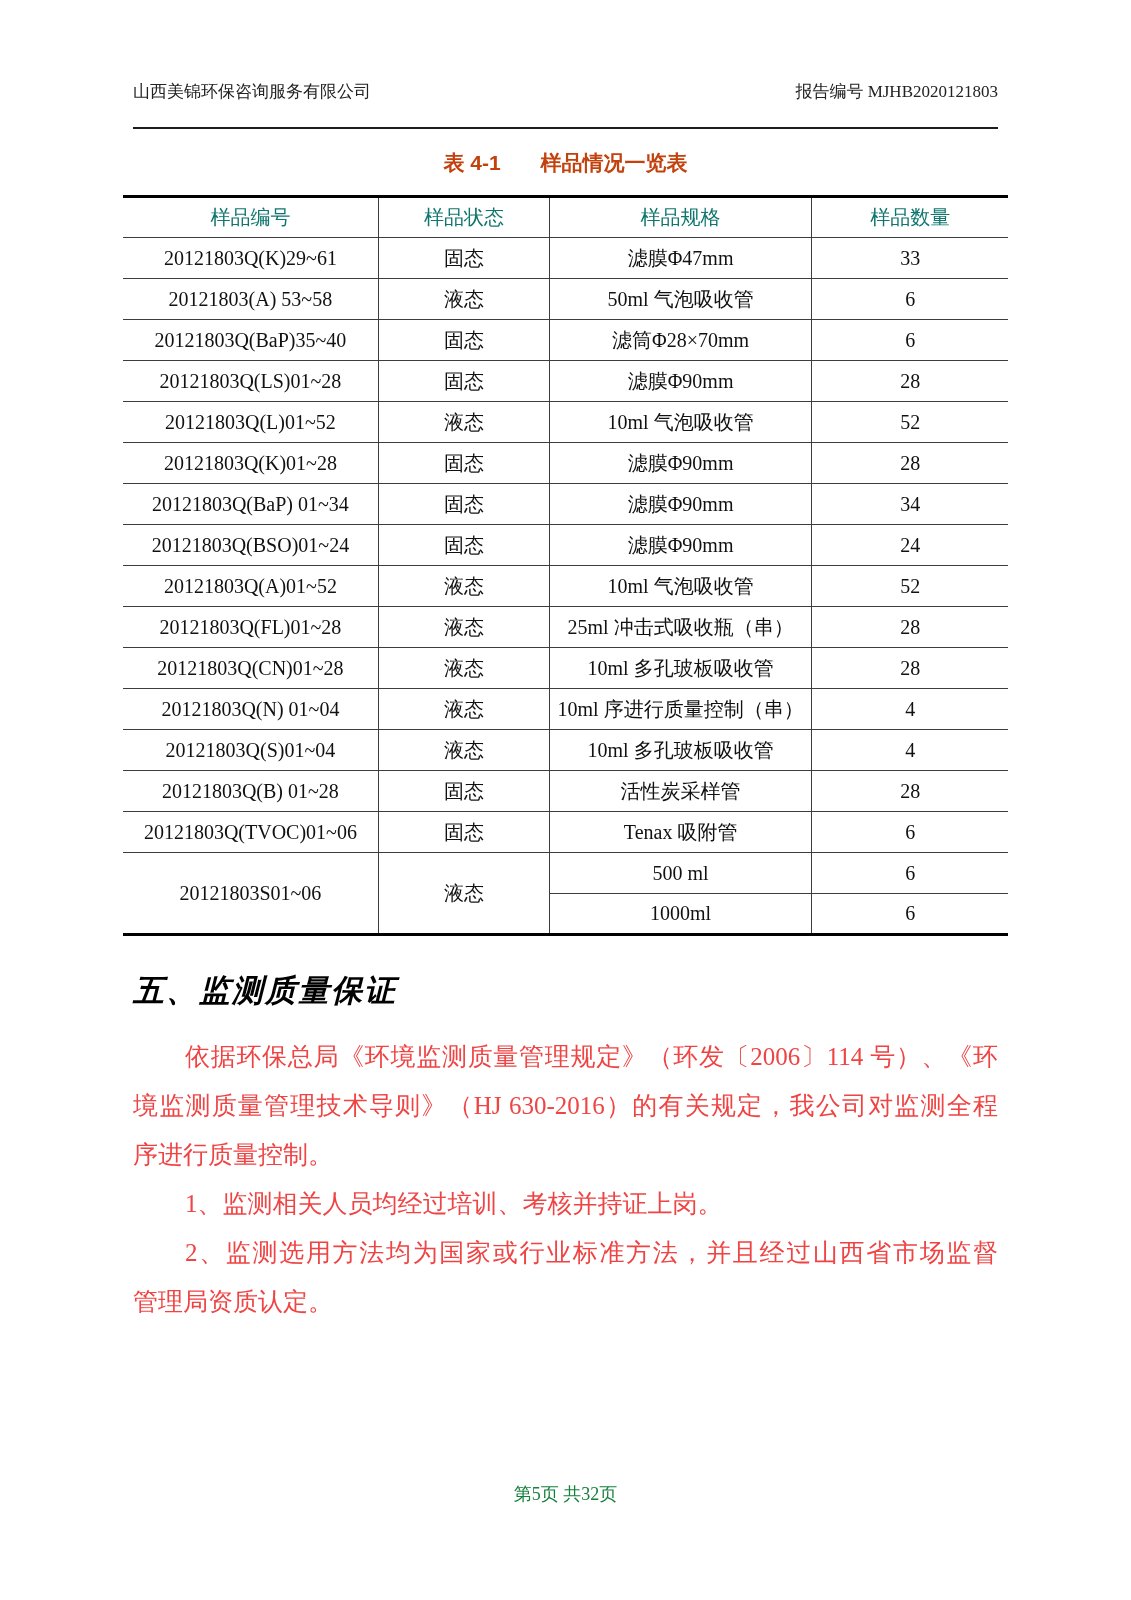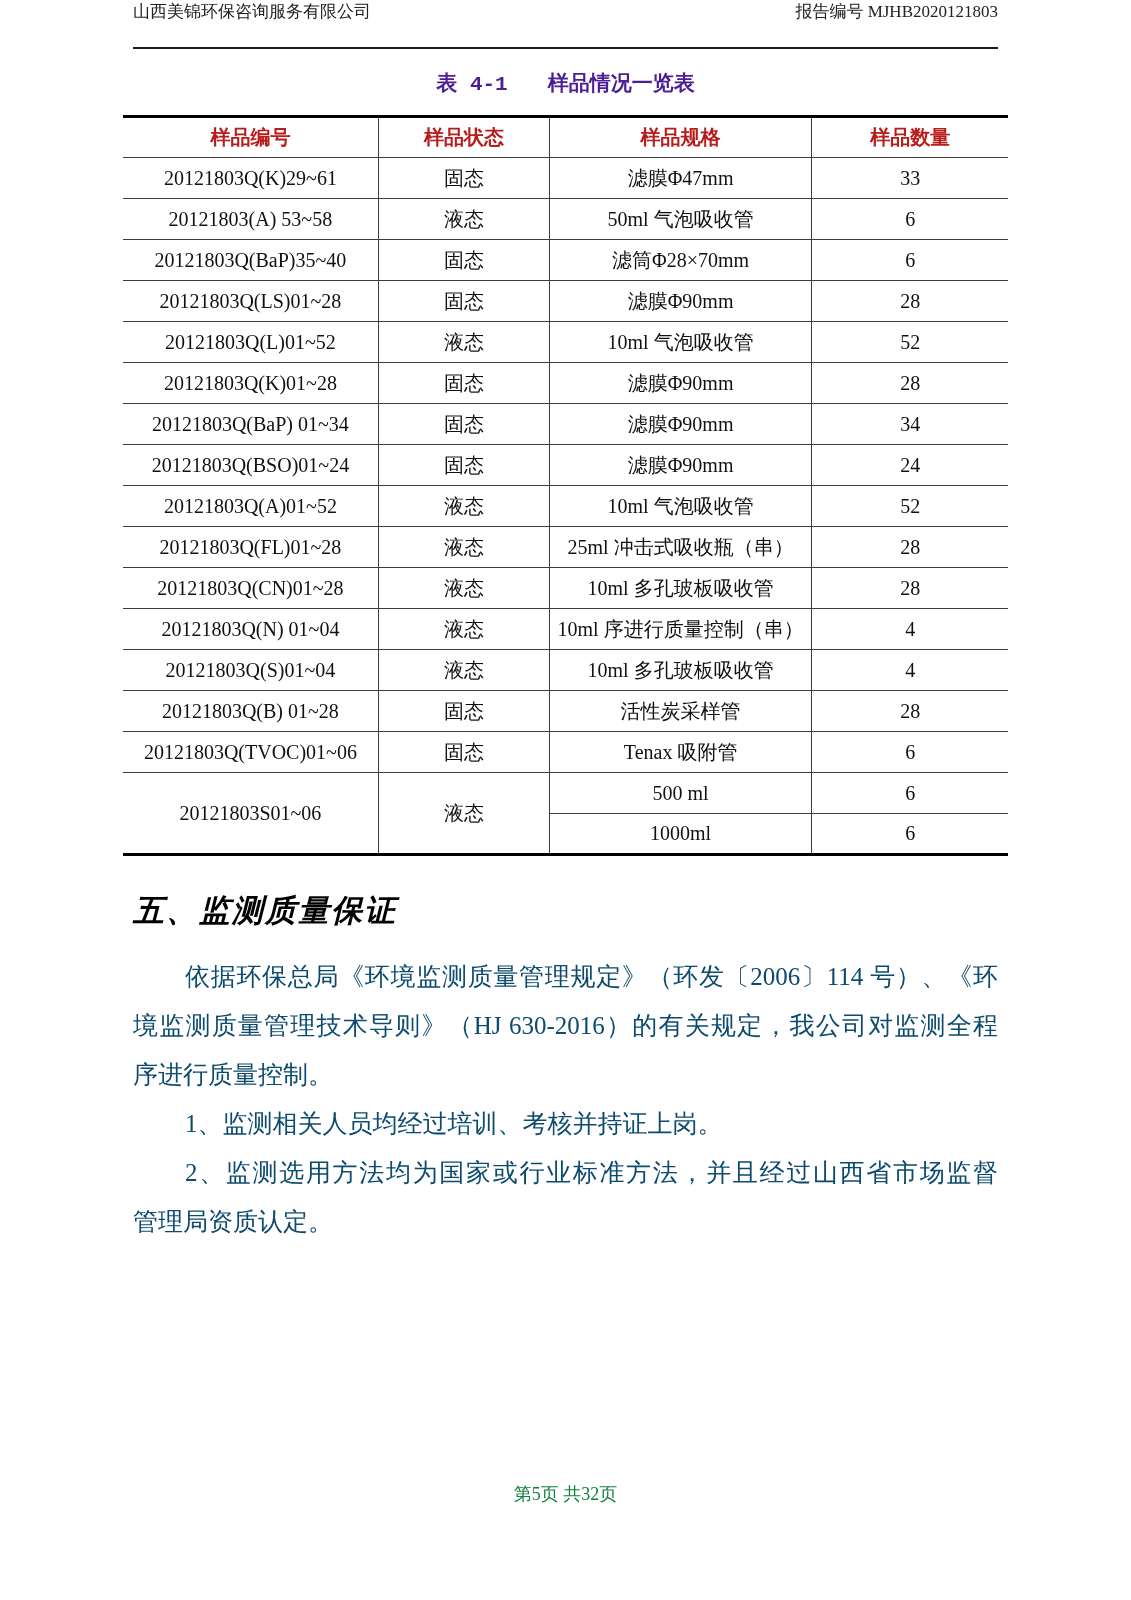"山西美锦环保咨询服务有限公司" .doc-header { padding-top: none -> 80px }
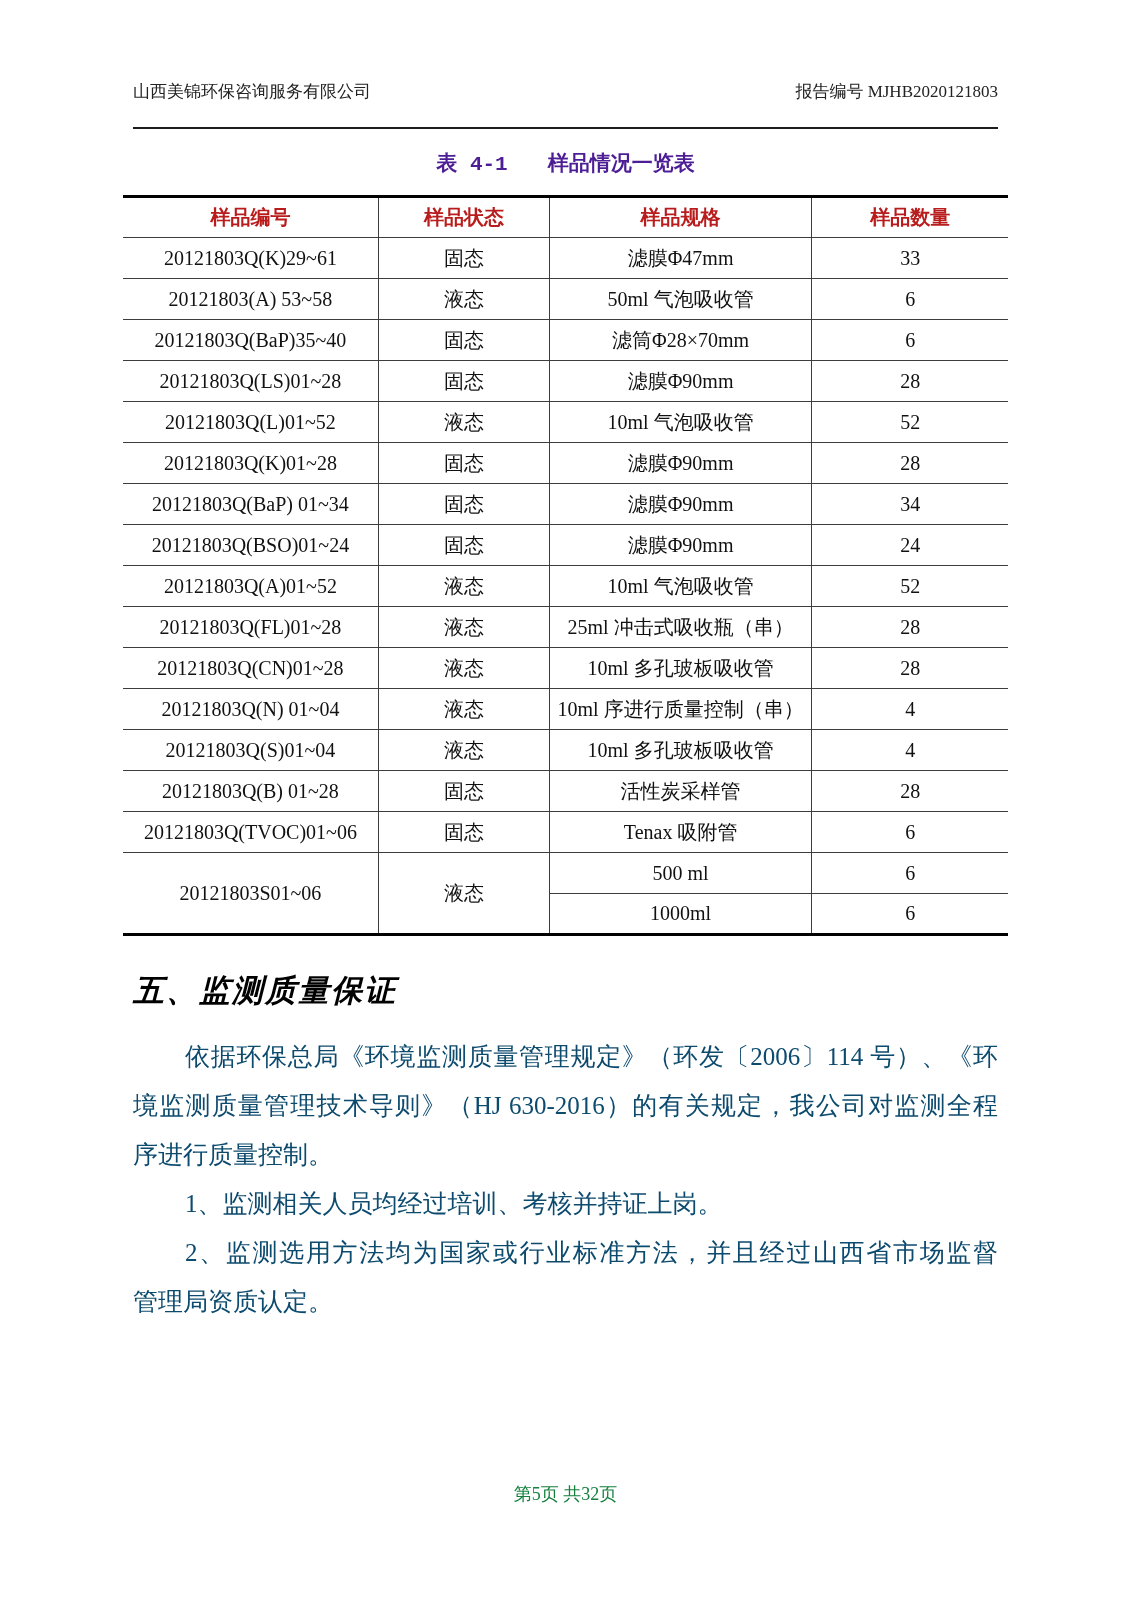"表 4-1 样品情况一览表" .tbl-caption { color: #4c1d95 -> #c2410c; font-family: Liberation Mono, monospace -> Liberation Sans, sans-serif }
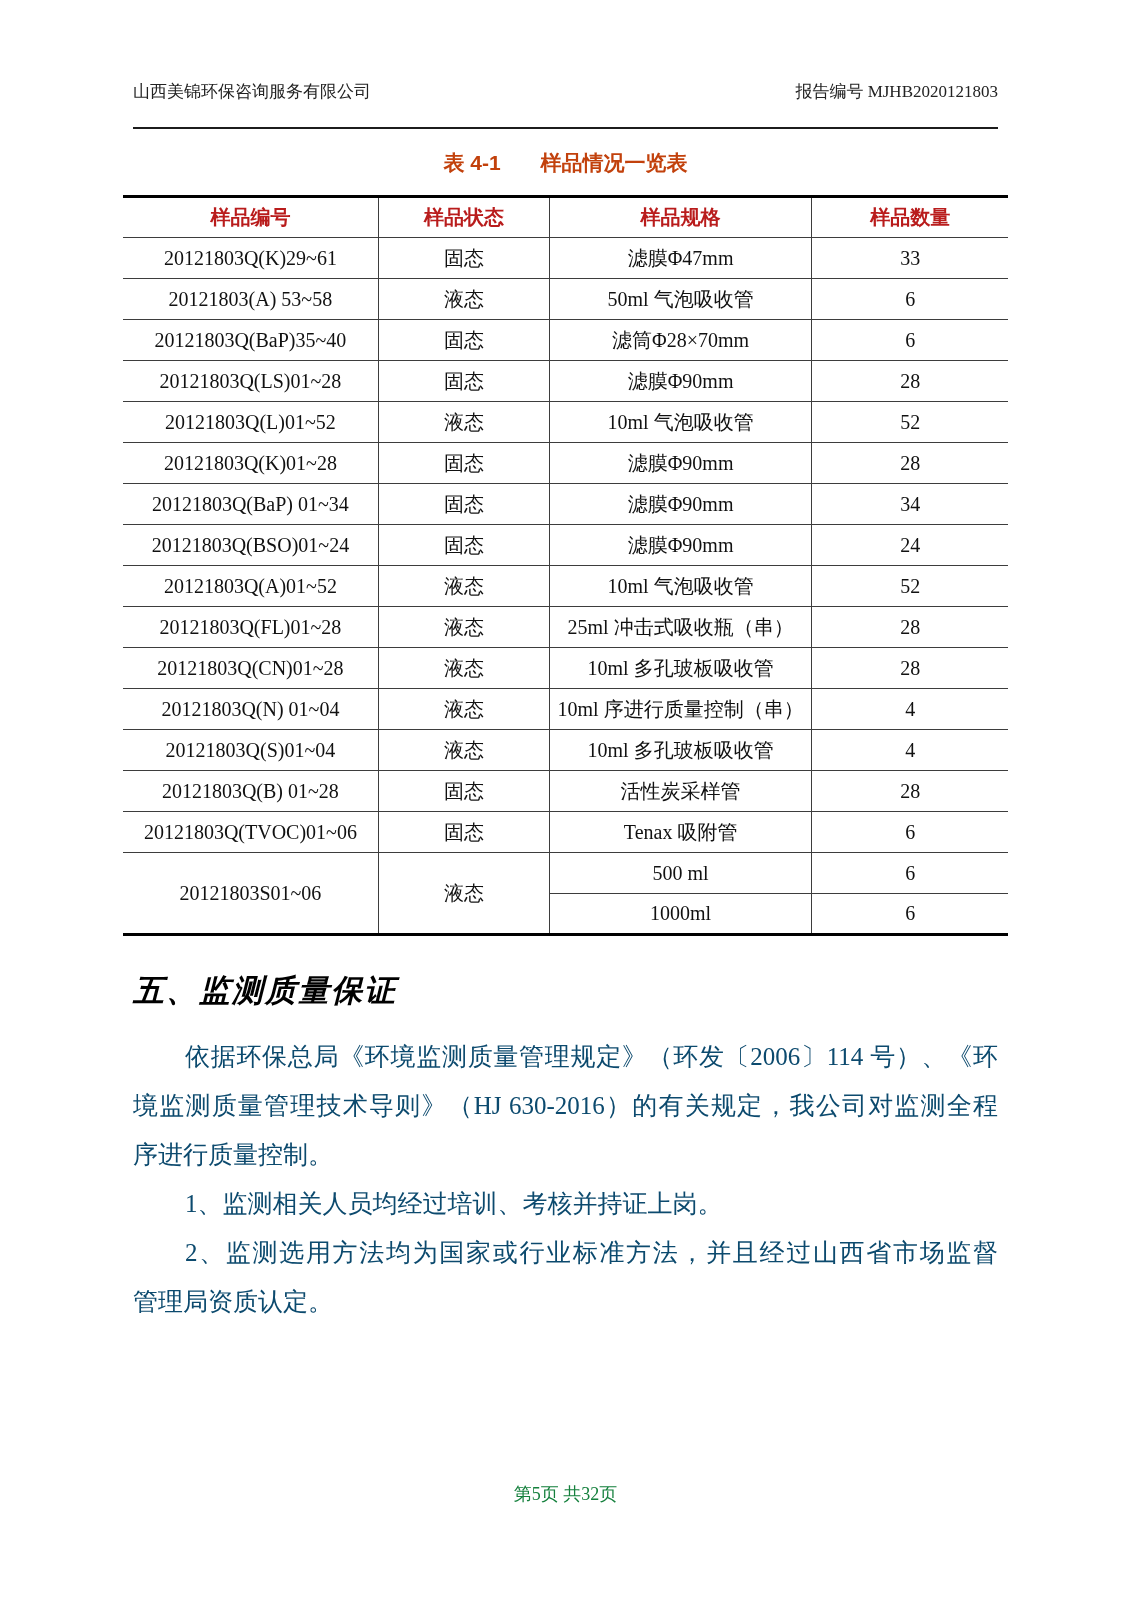"样品编号" table.samples th { color: #b91c1c -> #0f766e; font-weight: bold -> normal }
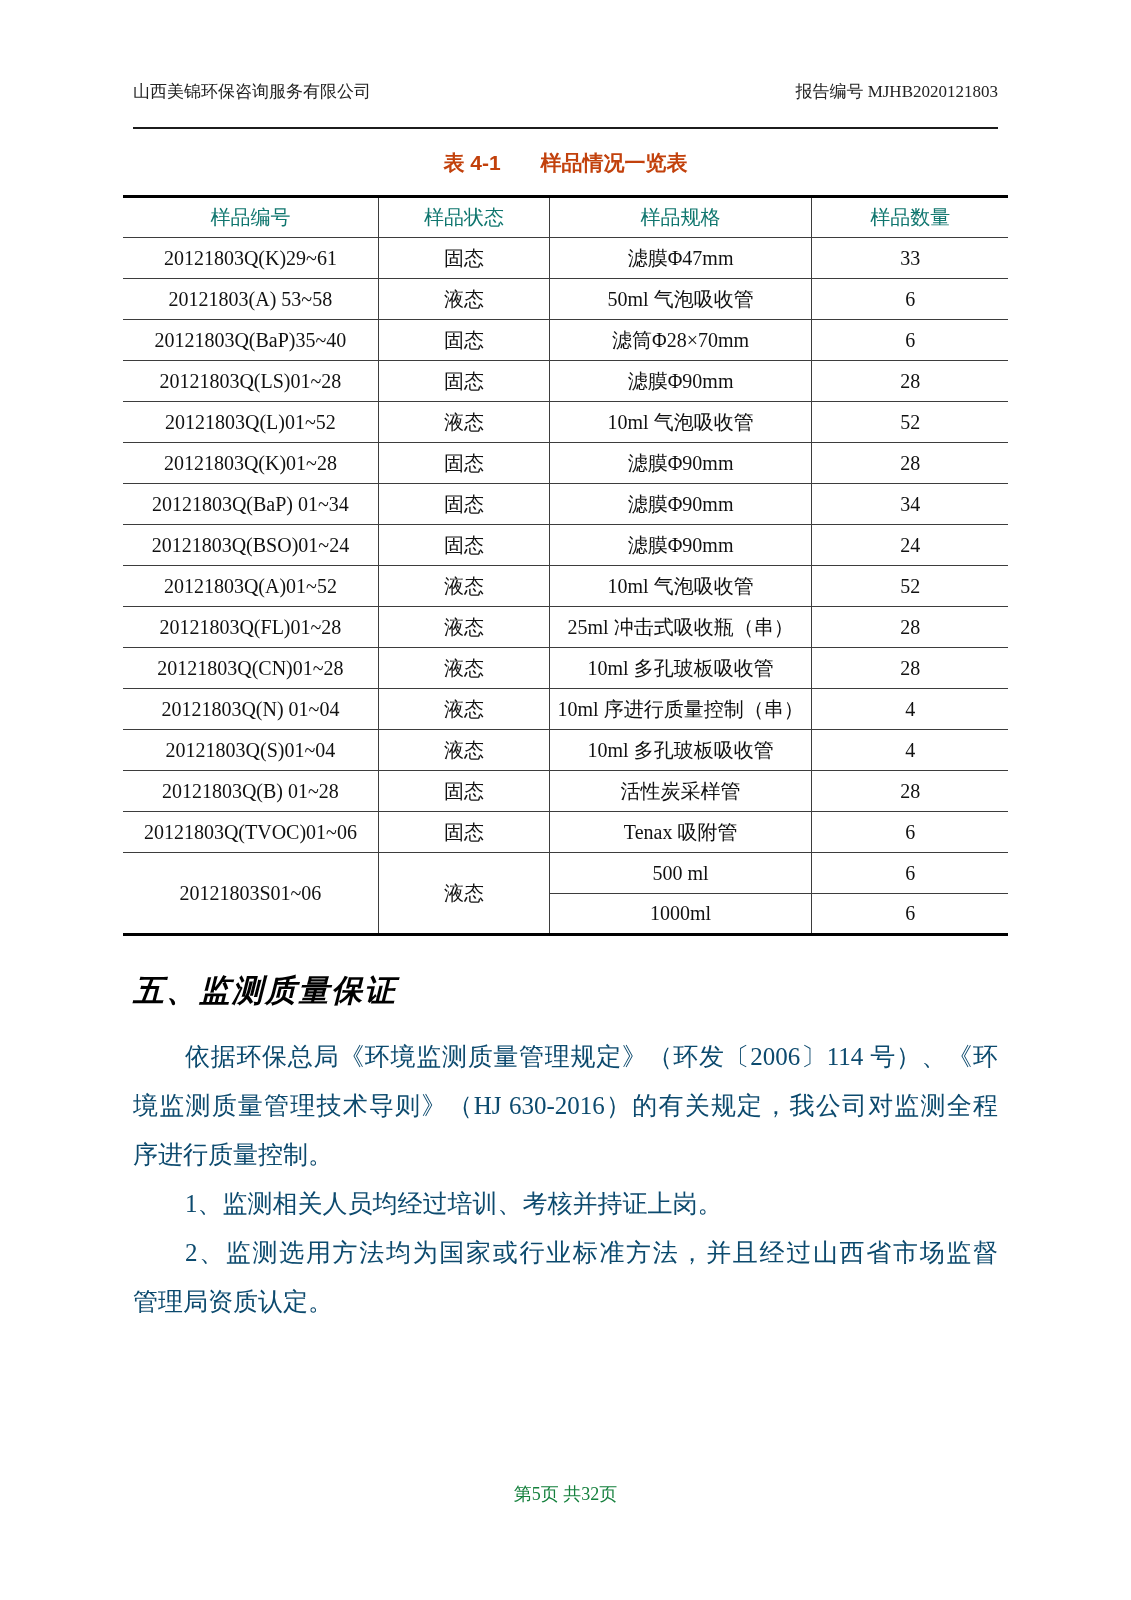"依据环保总局《环境监测质量管理规定》（环发〔2006〕114 号）、《环" .bodytext { color: #0c4a6e -> #ef4444 }
